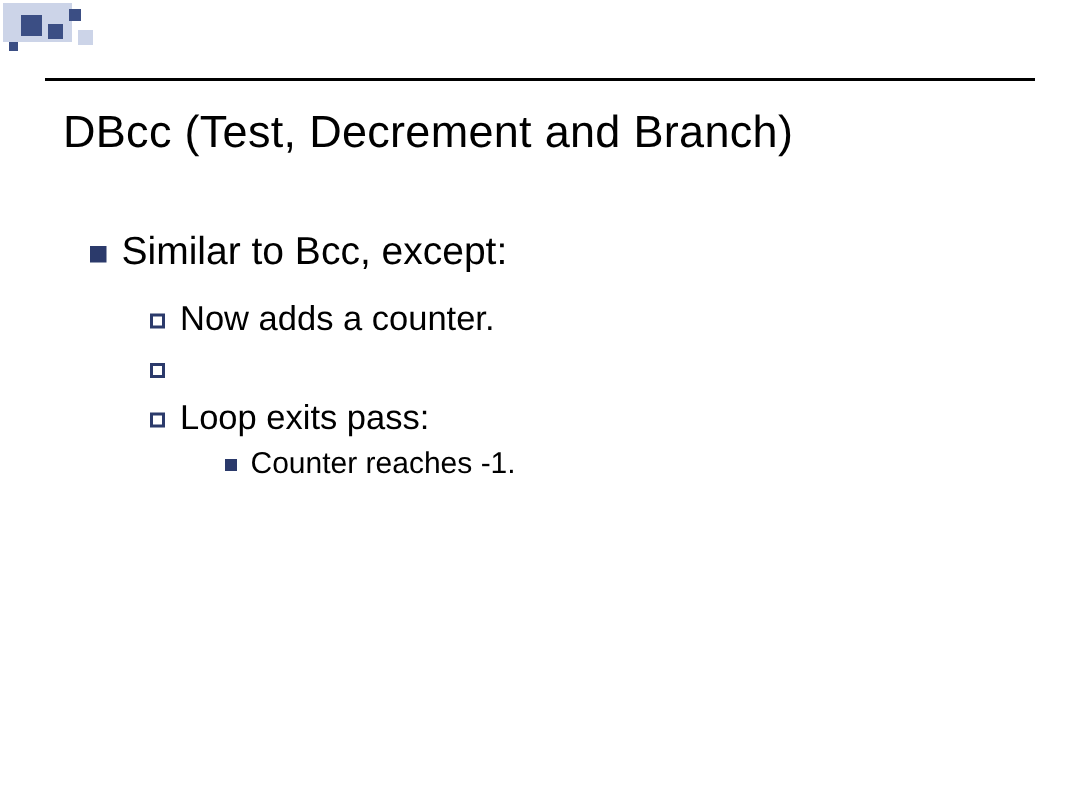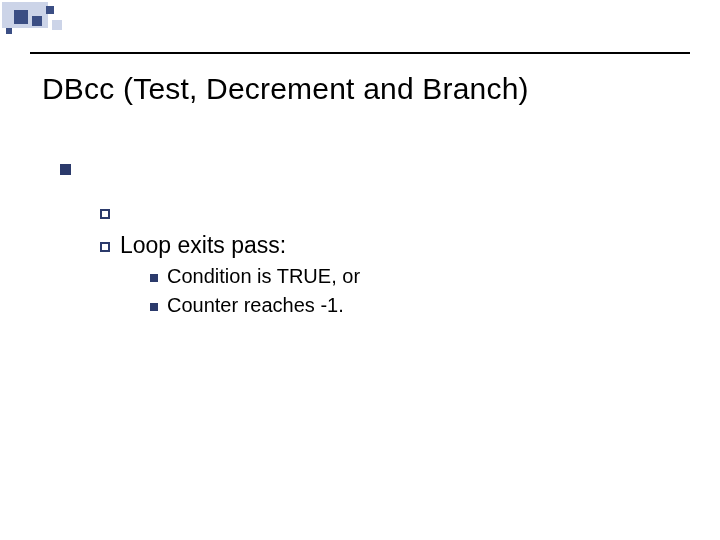"Similar to Bcc, except:" span { html: none -> <span>Similar to Bcc, except:</span> }
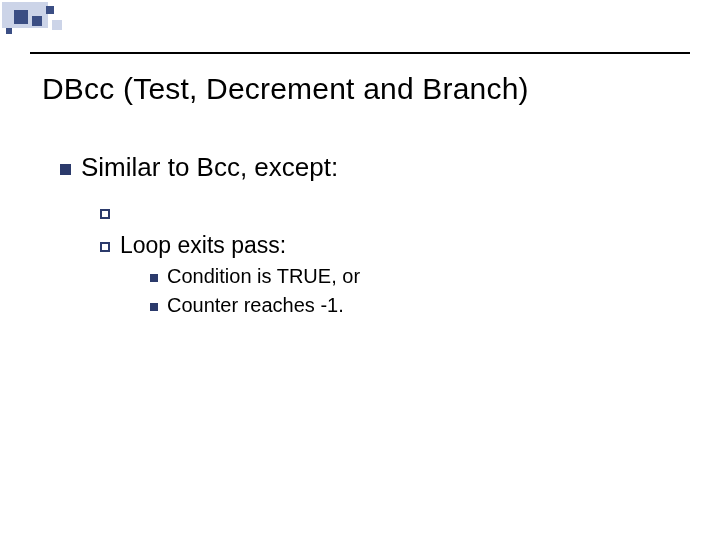"Now adds a counter." div.lvl2 { html: none -> <div> <span></span><span>Now adds a counter.</span> </div> }
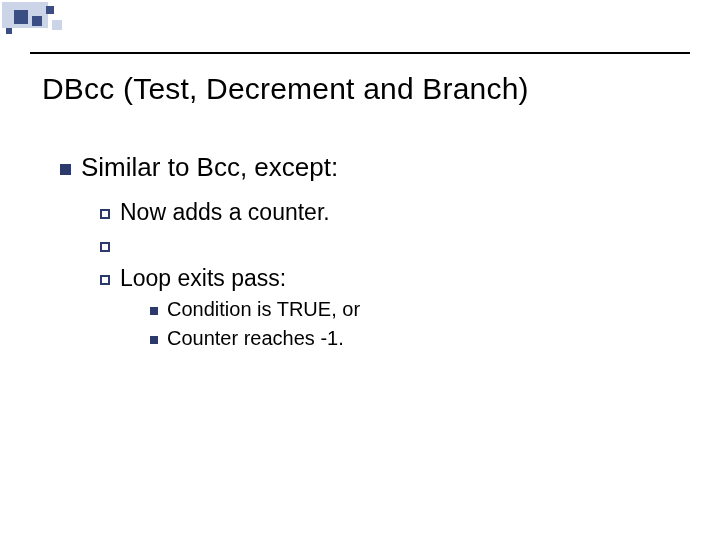"Condition is TRUE, or" div.lvl3 { html: <div> <span></span><span>Condition is TRUE, or</span> </div> -> none }
